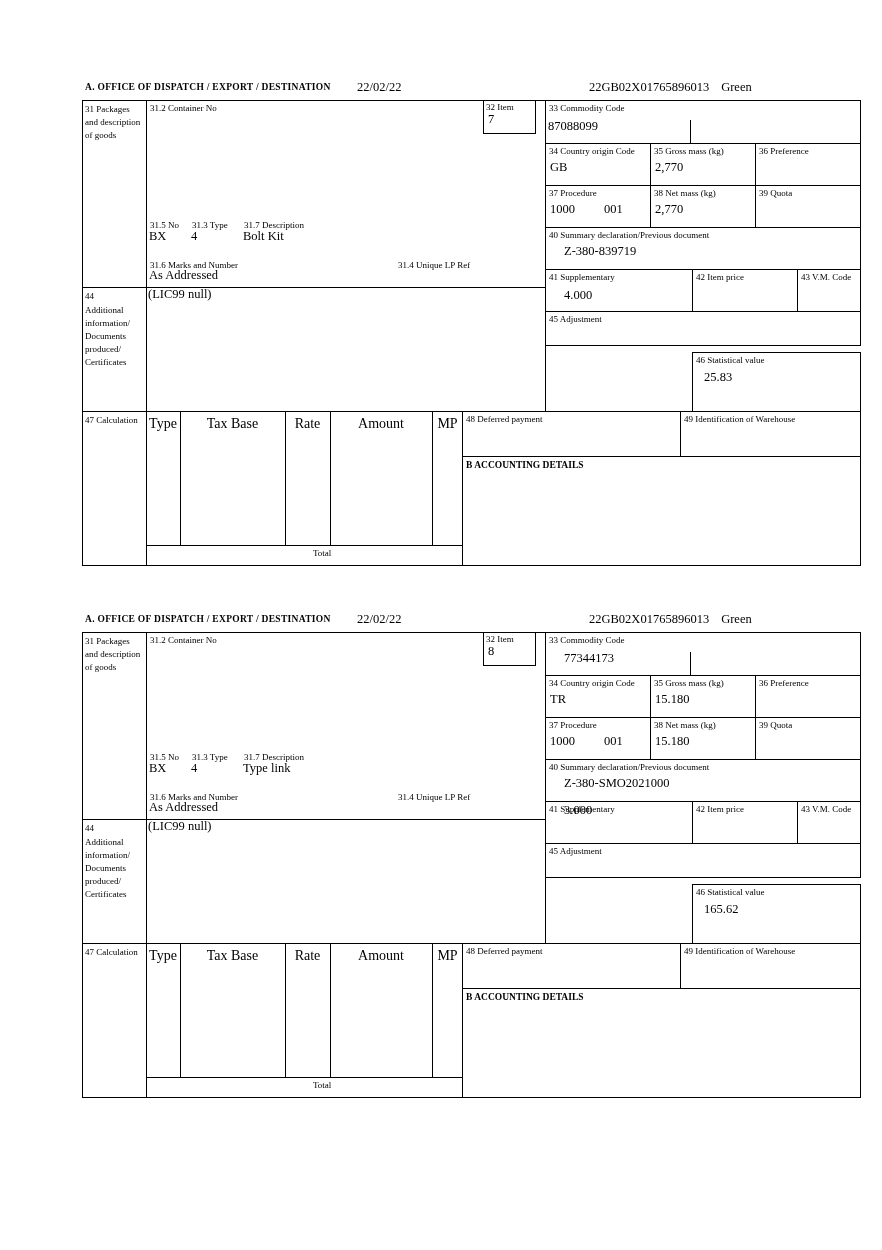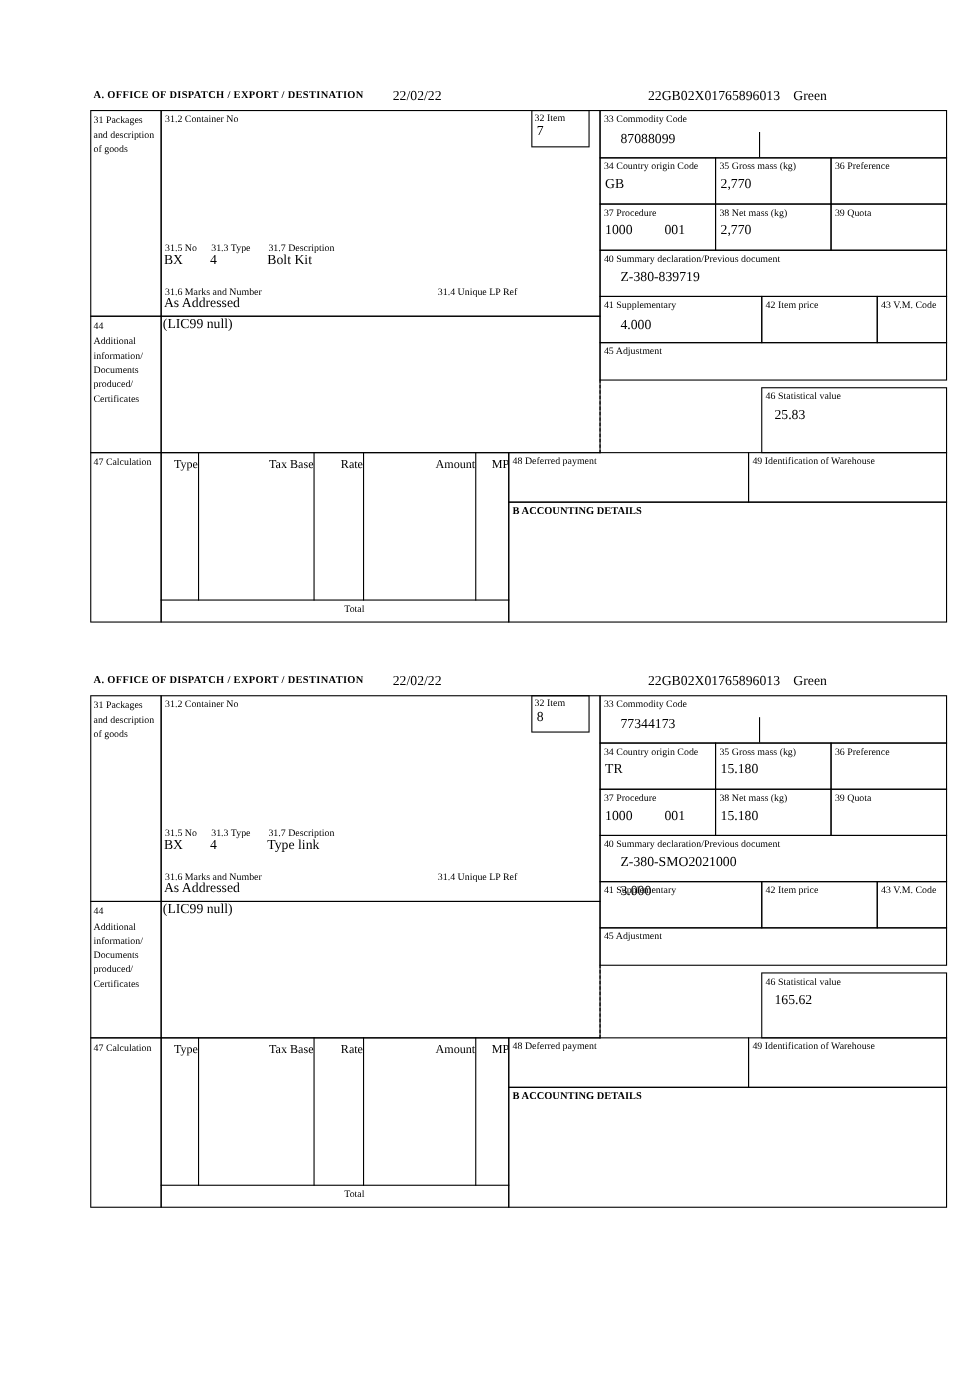"87088099" div.val { left: 564px -> 548px }
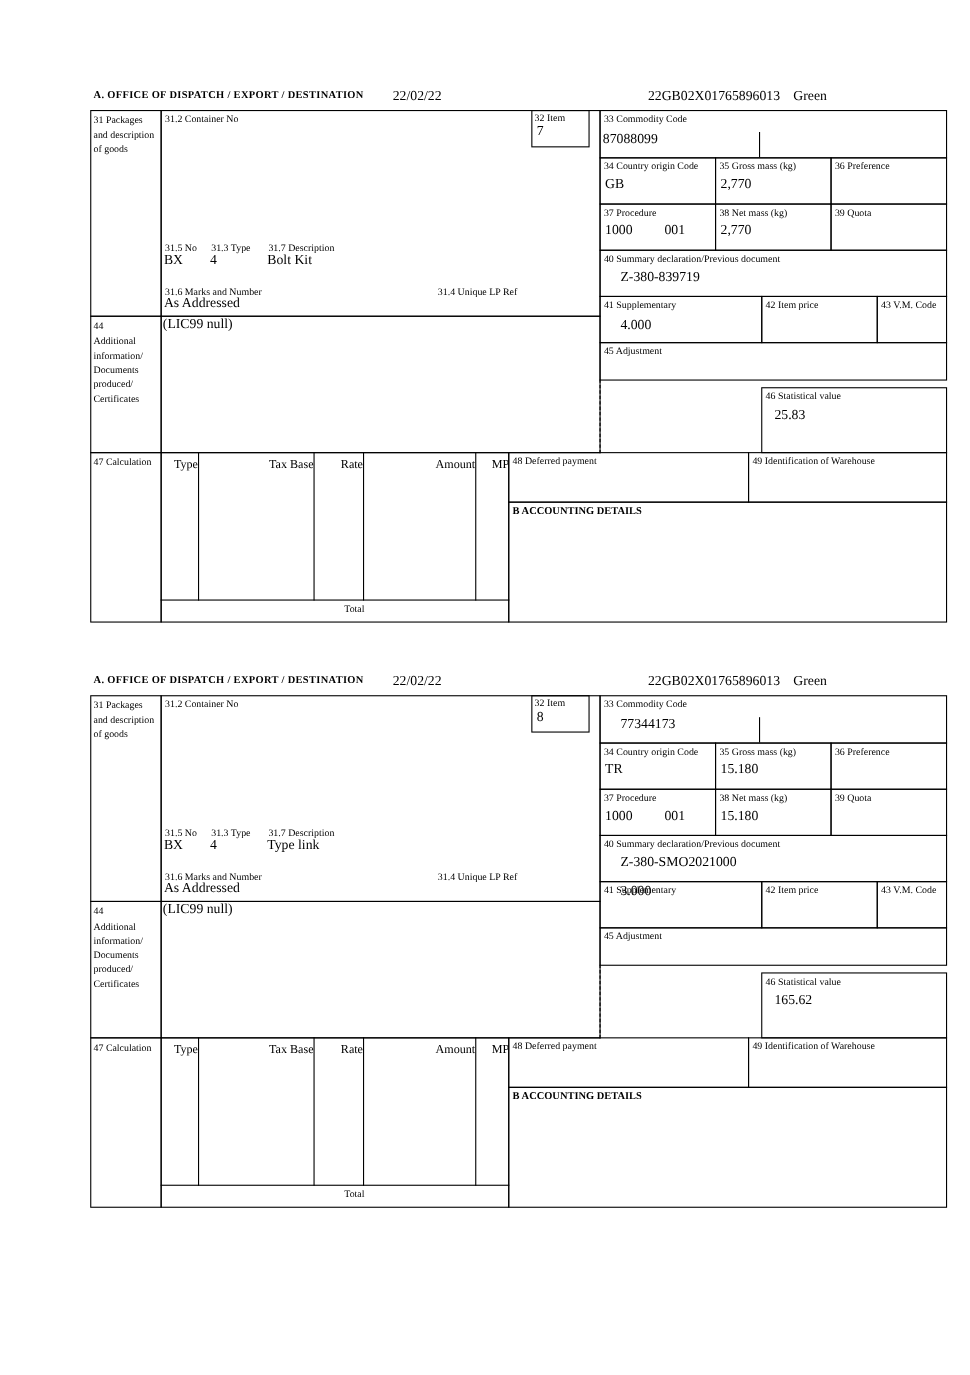"Type" .thead { font-size: 11px -> 14px; text-align: right -> center }
